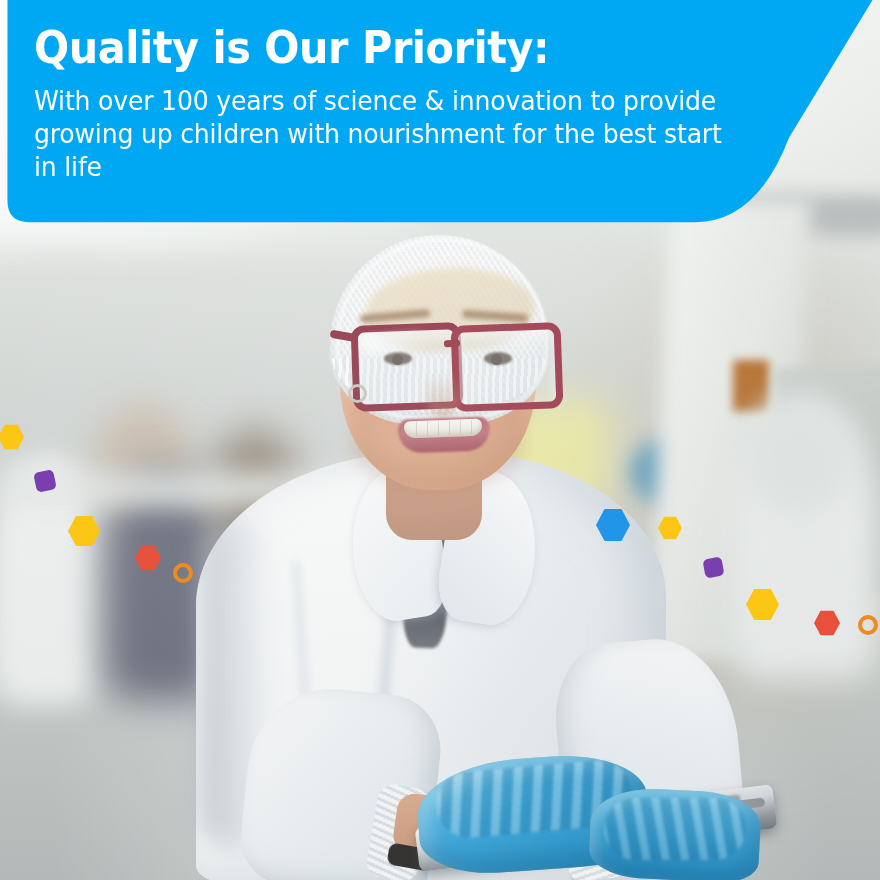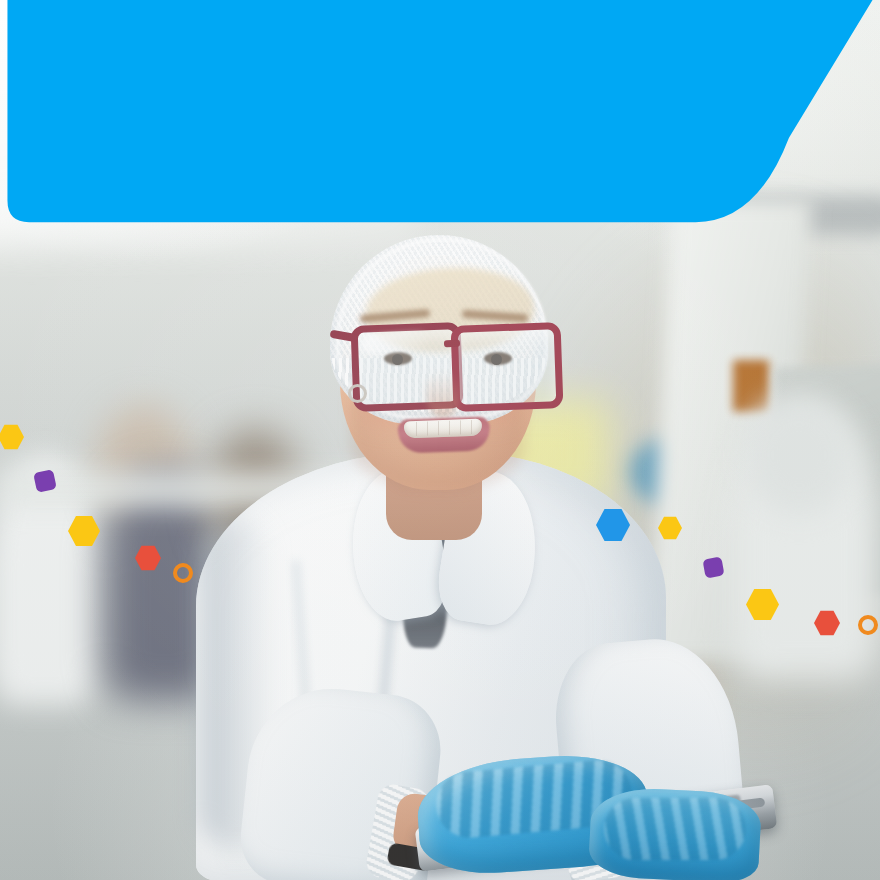"Quality is Our Priority:" div.banner-text { html: none -> <div> <h1>Quality is Our Priority:</h1> <p>With over 100 years of science &amp; innovation to provide growing up children with nourishment for the best start in life</p> </div> }
